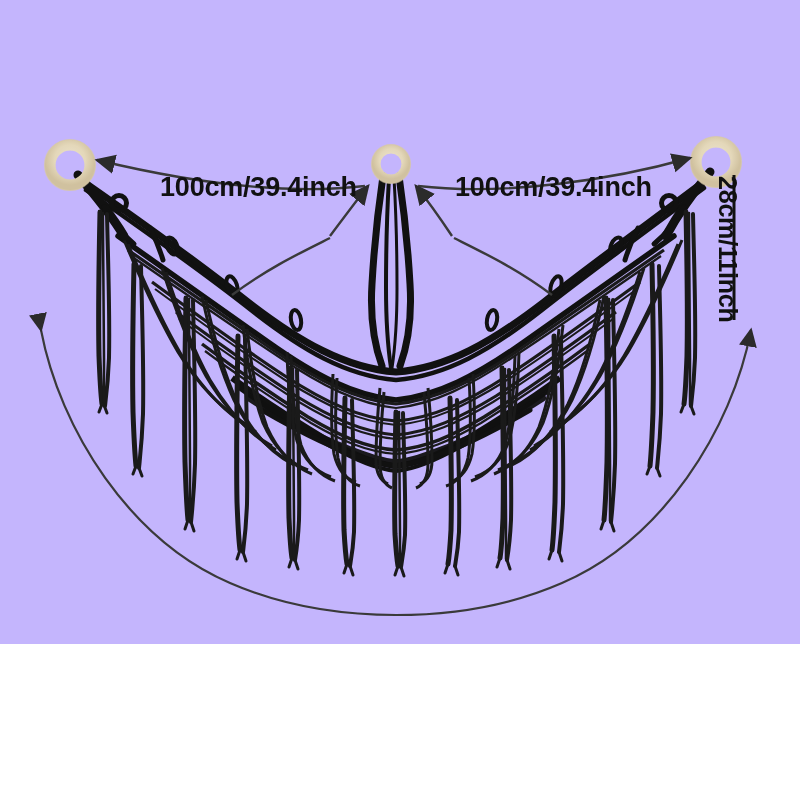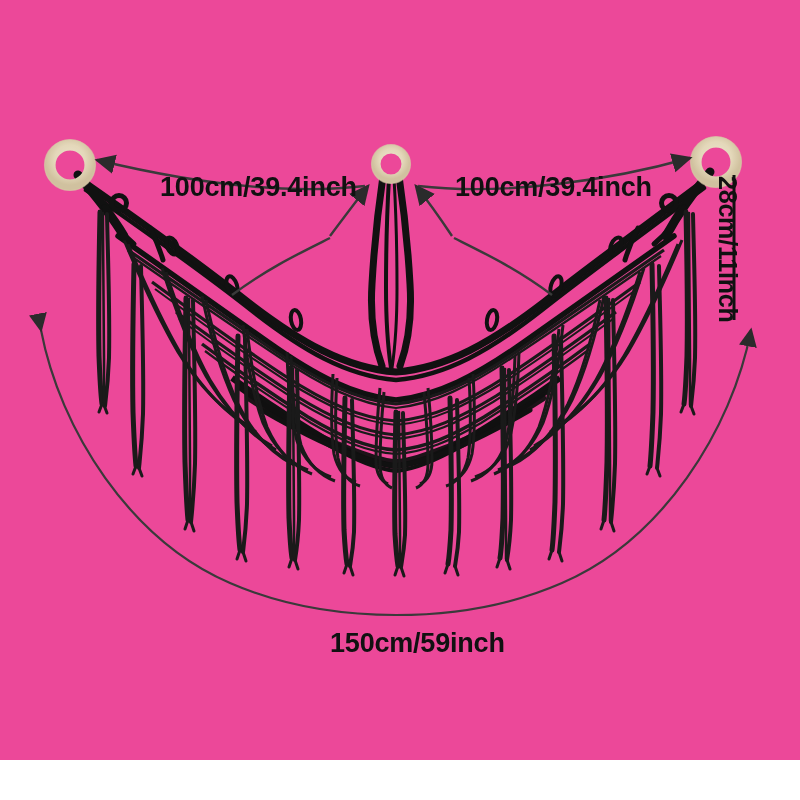"100cm/39.4inch" #diagram-root { background: #ec4899 -> #c4b5fd; height: 760px -> 644px }
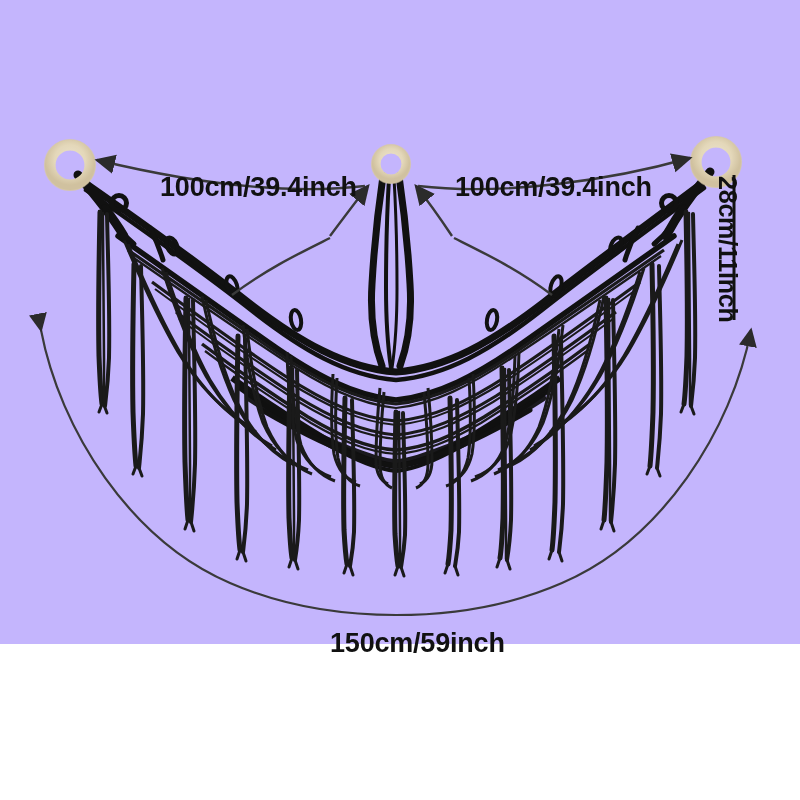"150cm/59inch" div.dim-label { html: <div>150cm/59inch</div> -> none }
